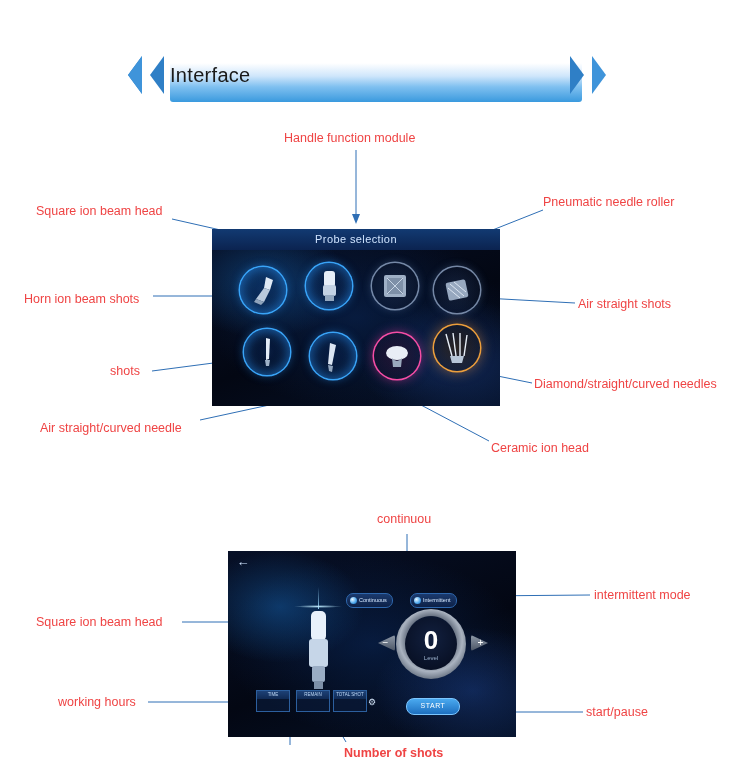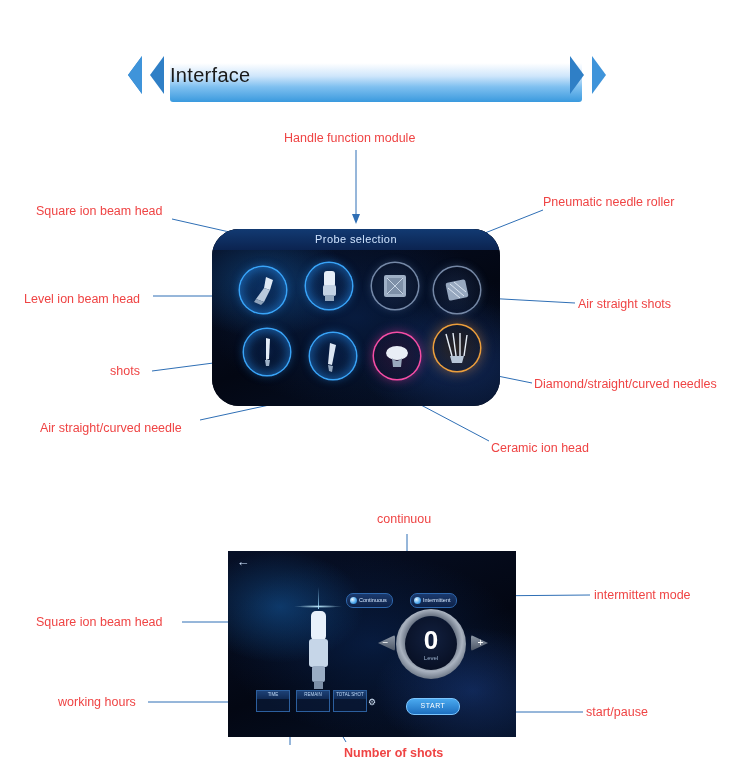"Probe selection" #panel-probe { border-radius: 27px -> none }
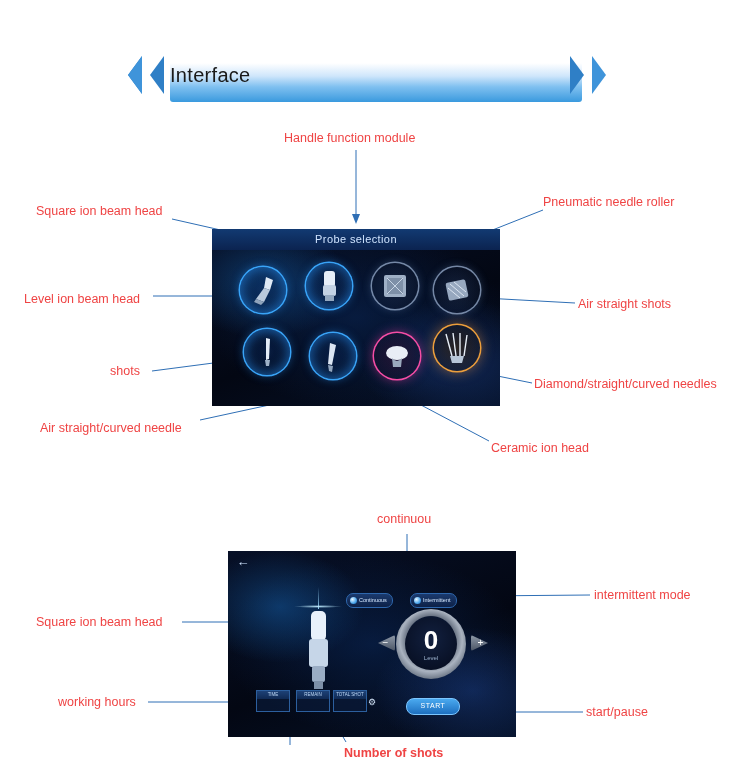"Level ion beam head" div.label { text: Level ion beam head -> Horn ion beam shots }
